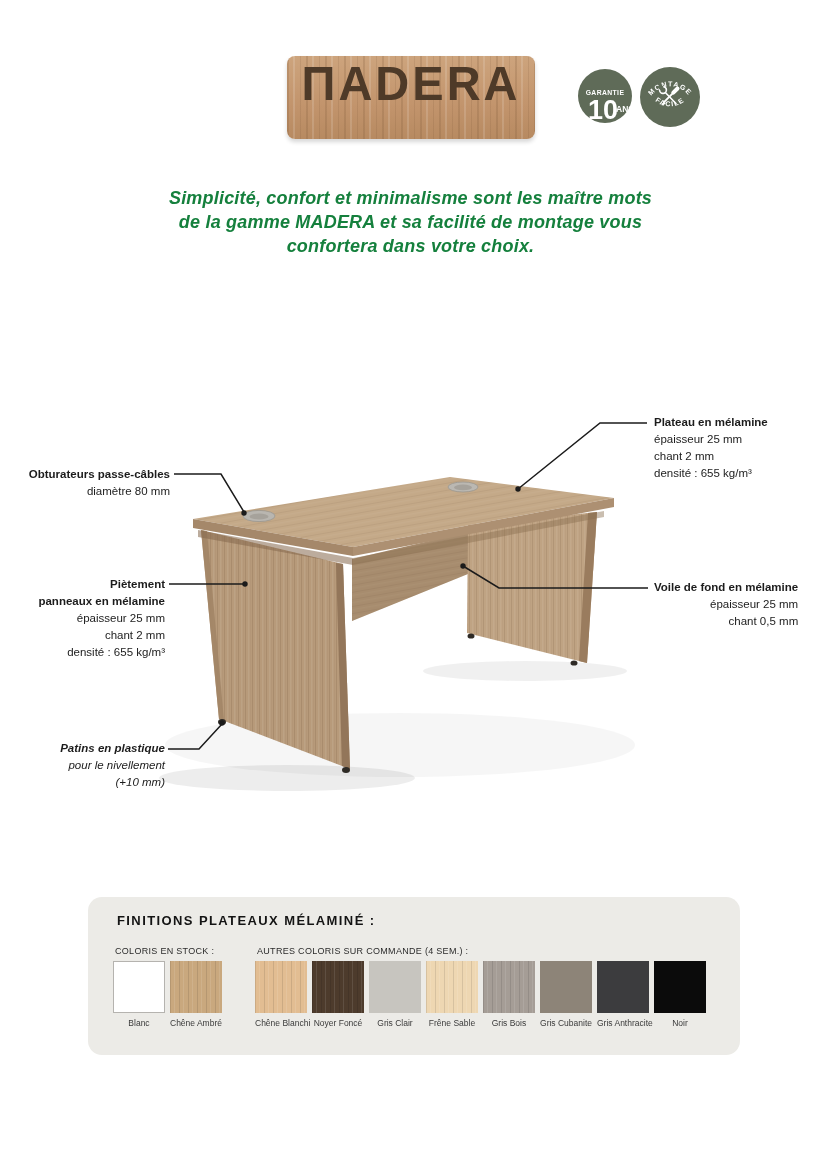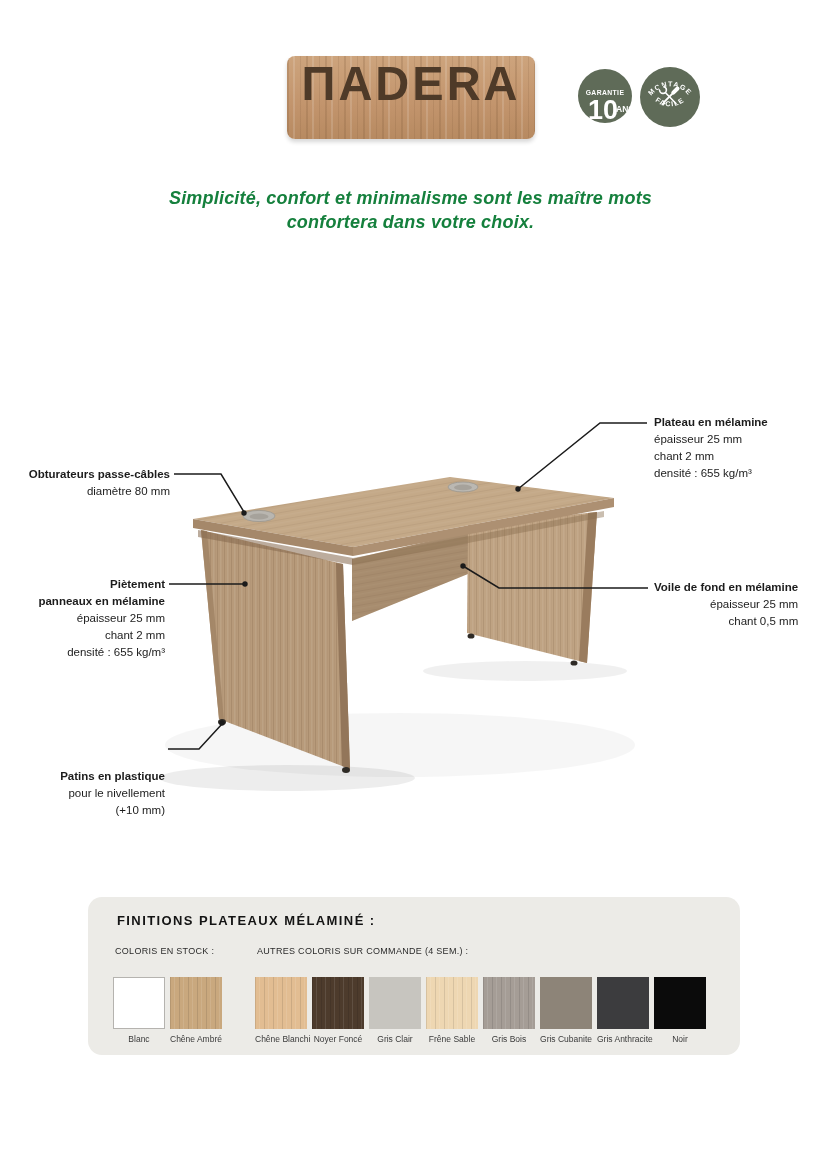"de la gamme MADERA et" div { html: none -> <div>de la gamme MADERA et sa facilité de montage vous</div> }
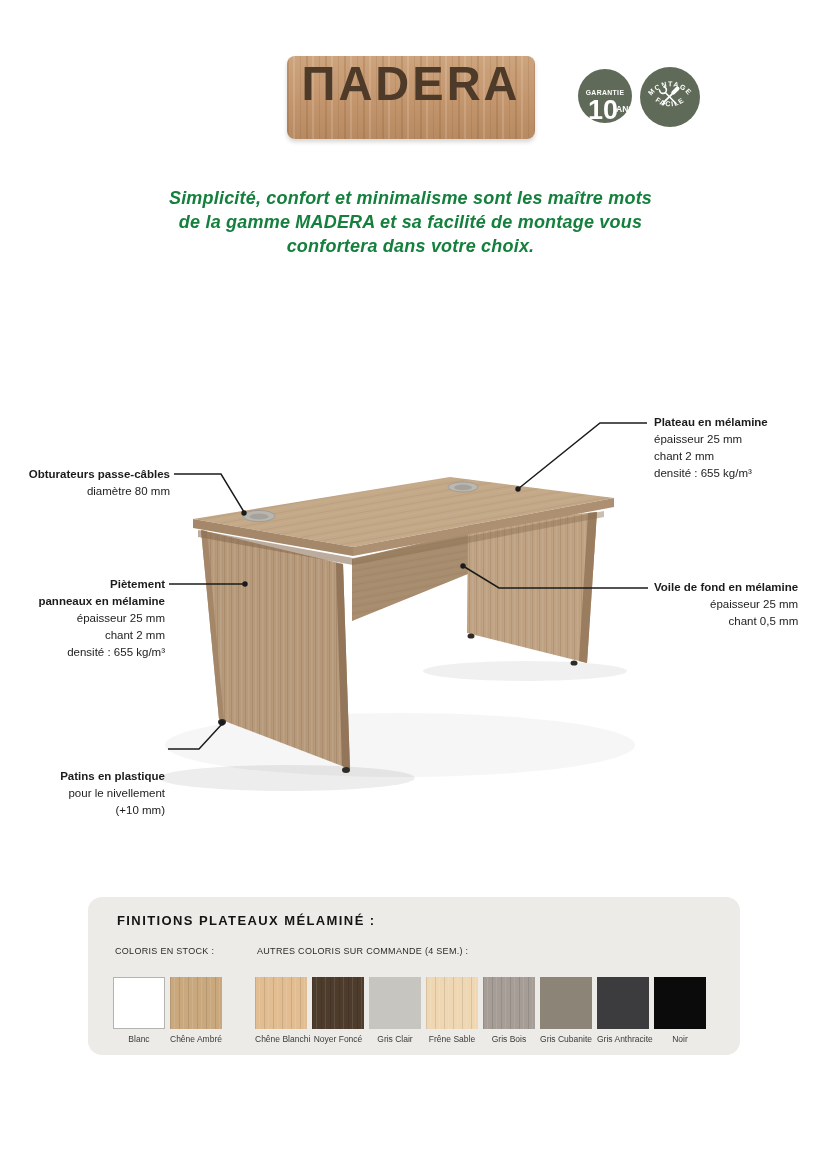"Patins en plastique" div.callout { font-style: none -> italic; top: 768px -> 740px }
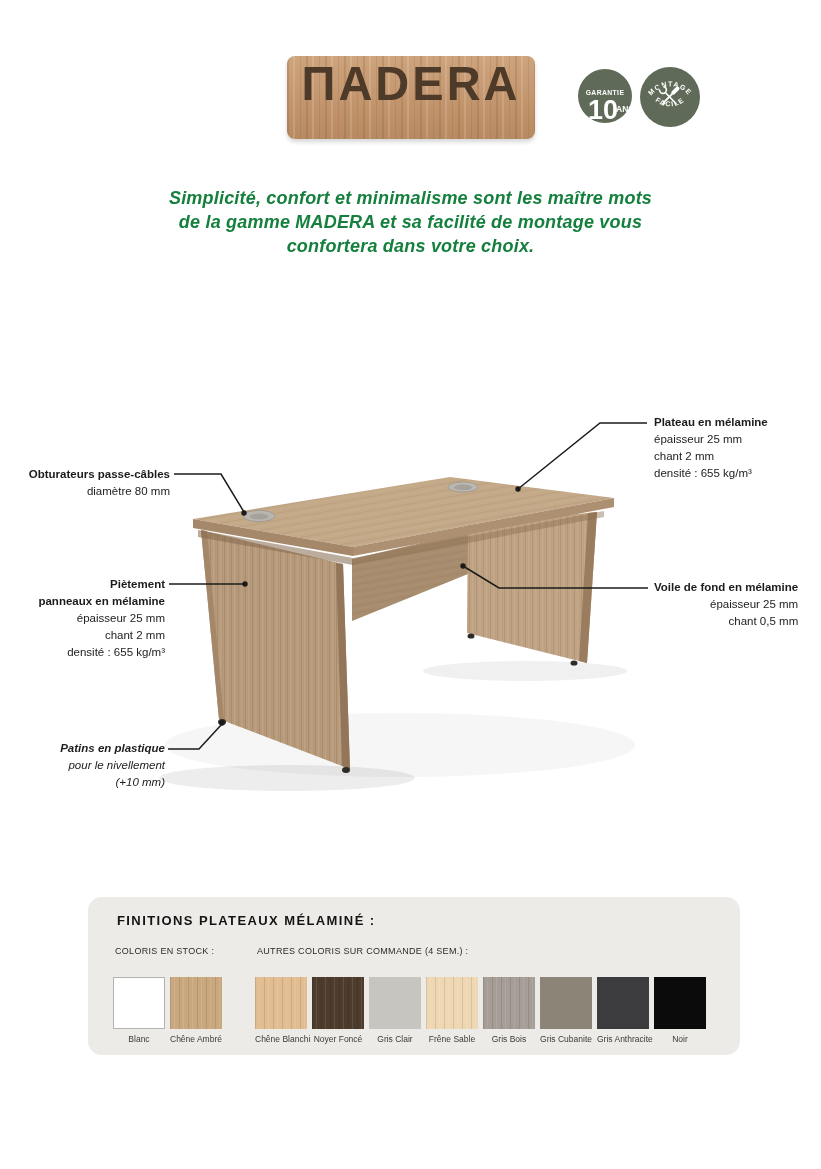"Blanc" .swatch-row { margin-top: 21px -> 5px }
